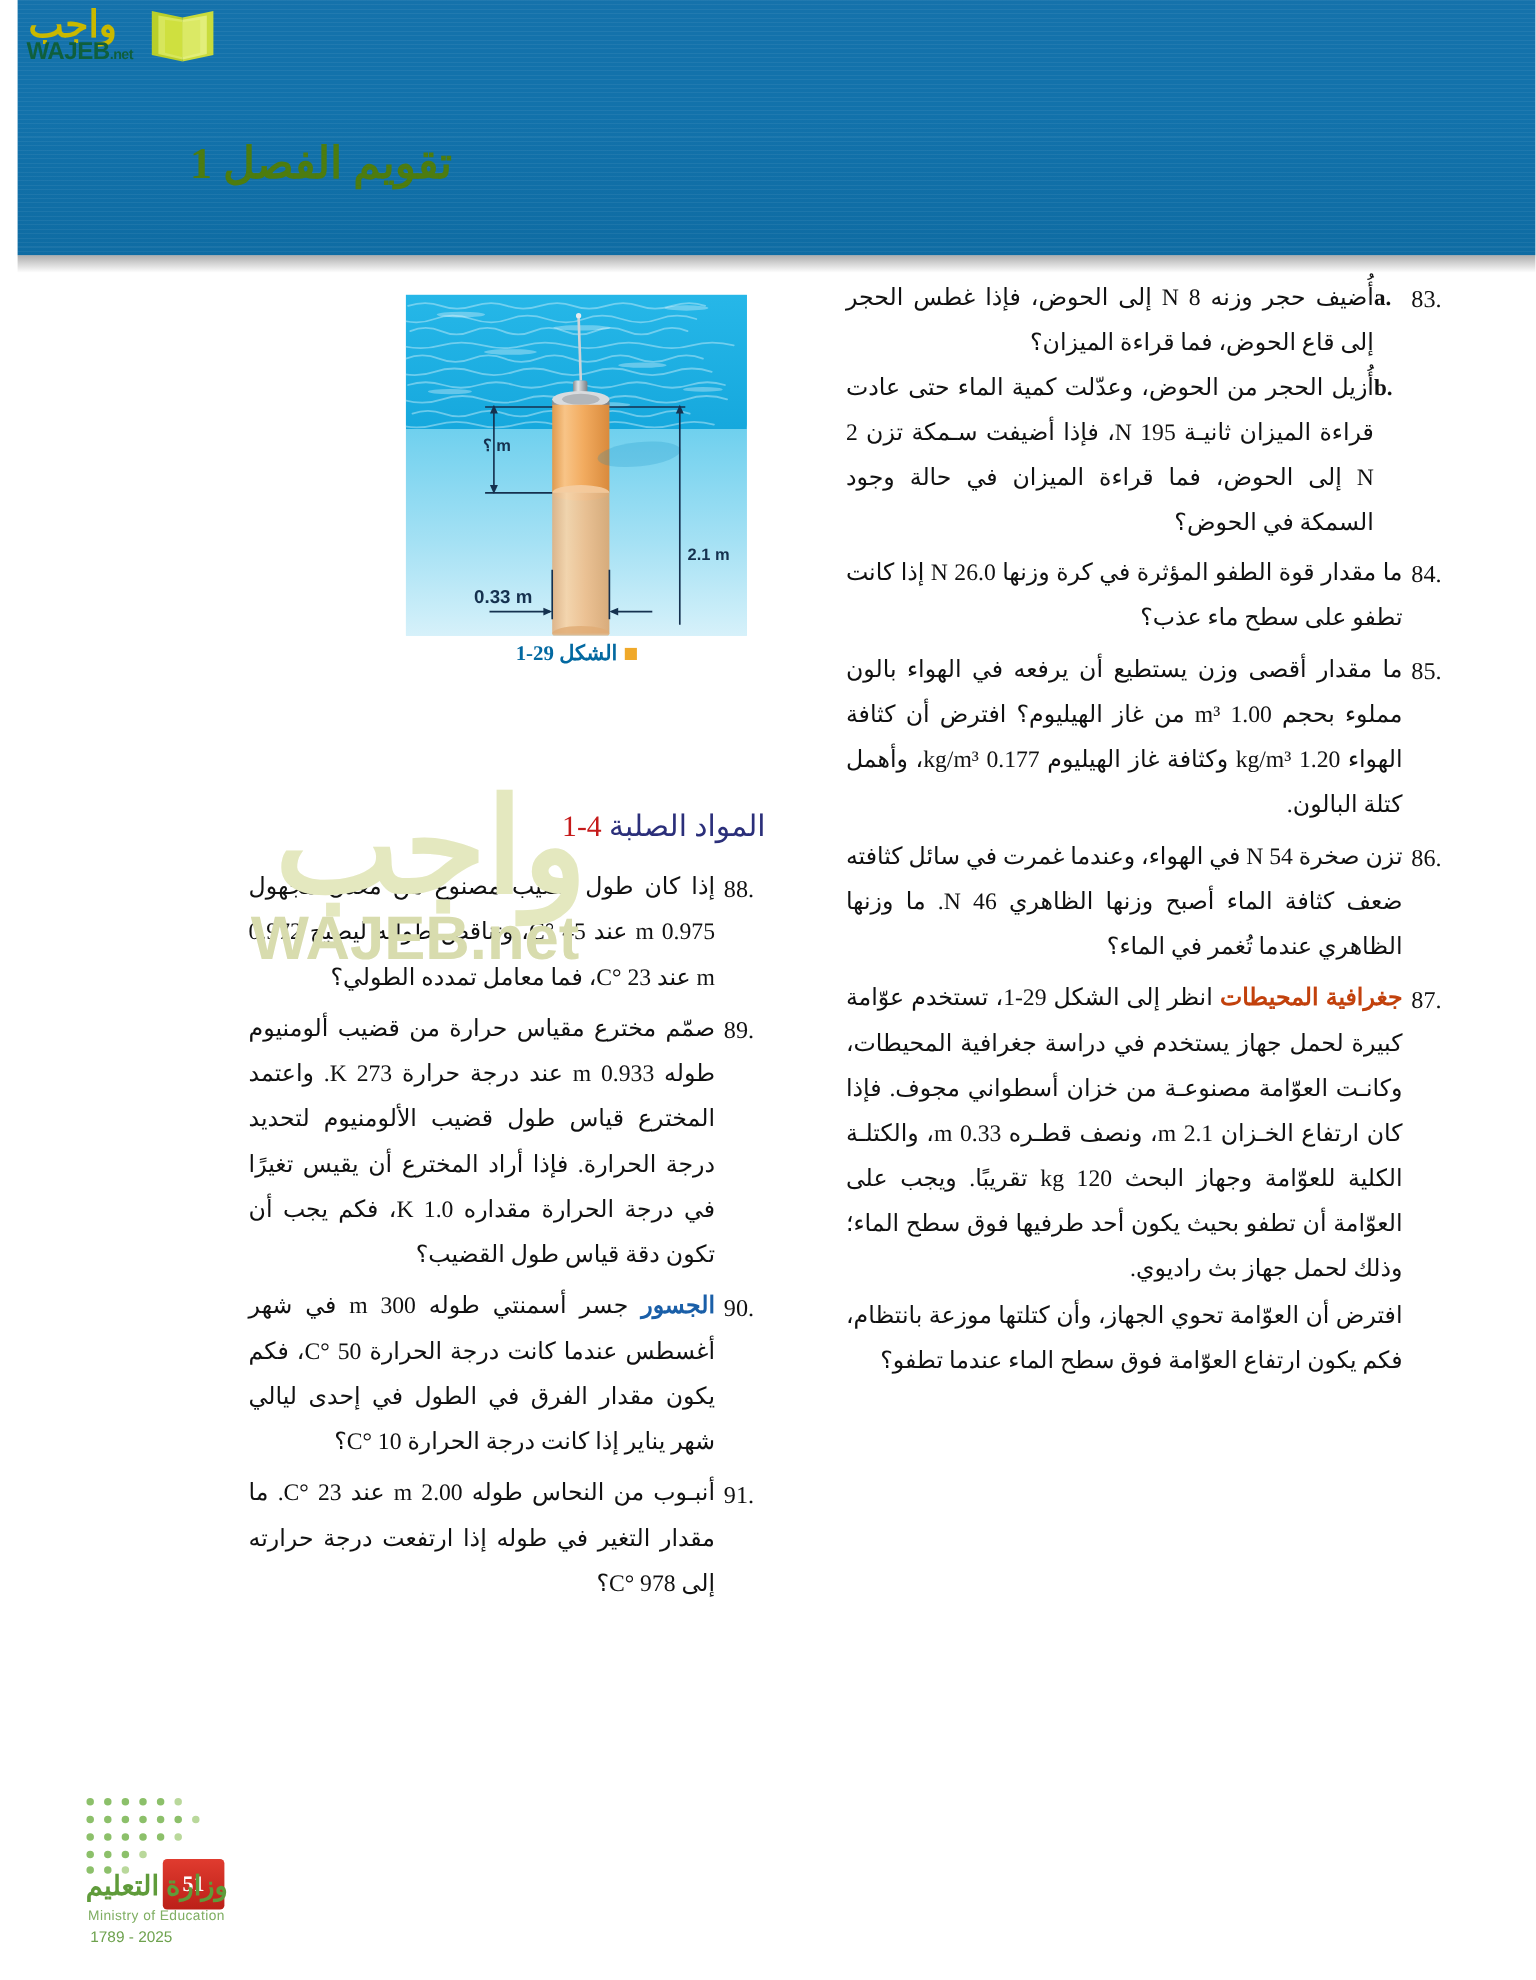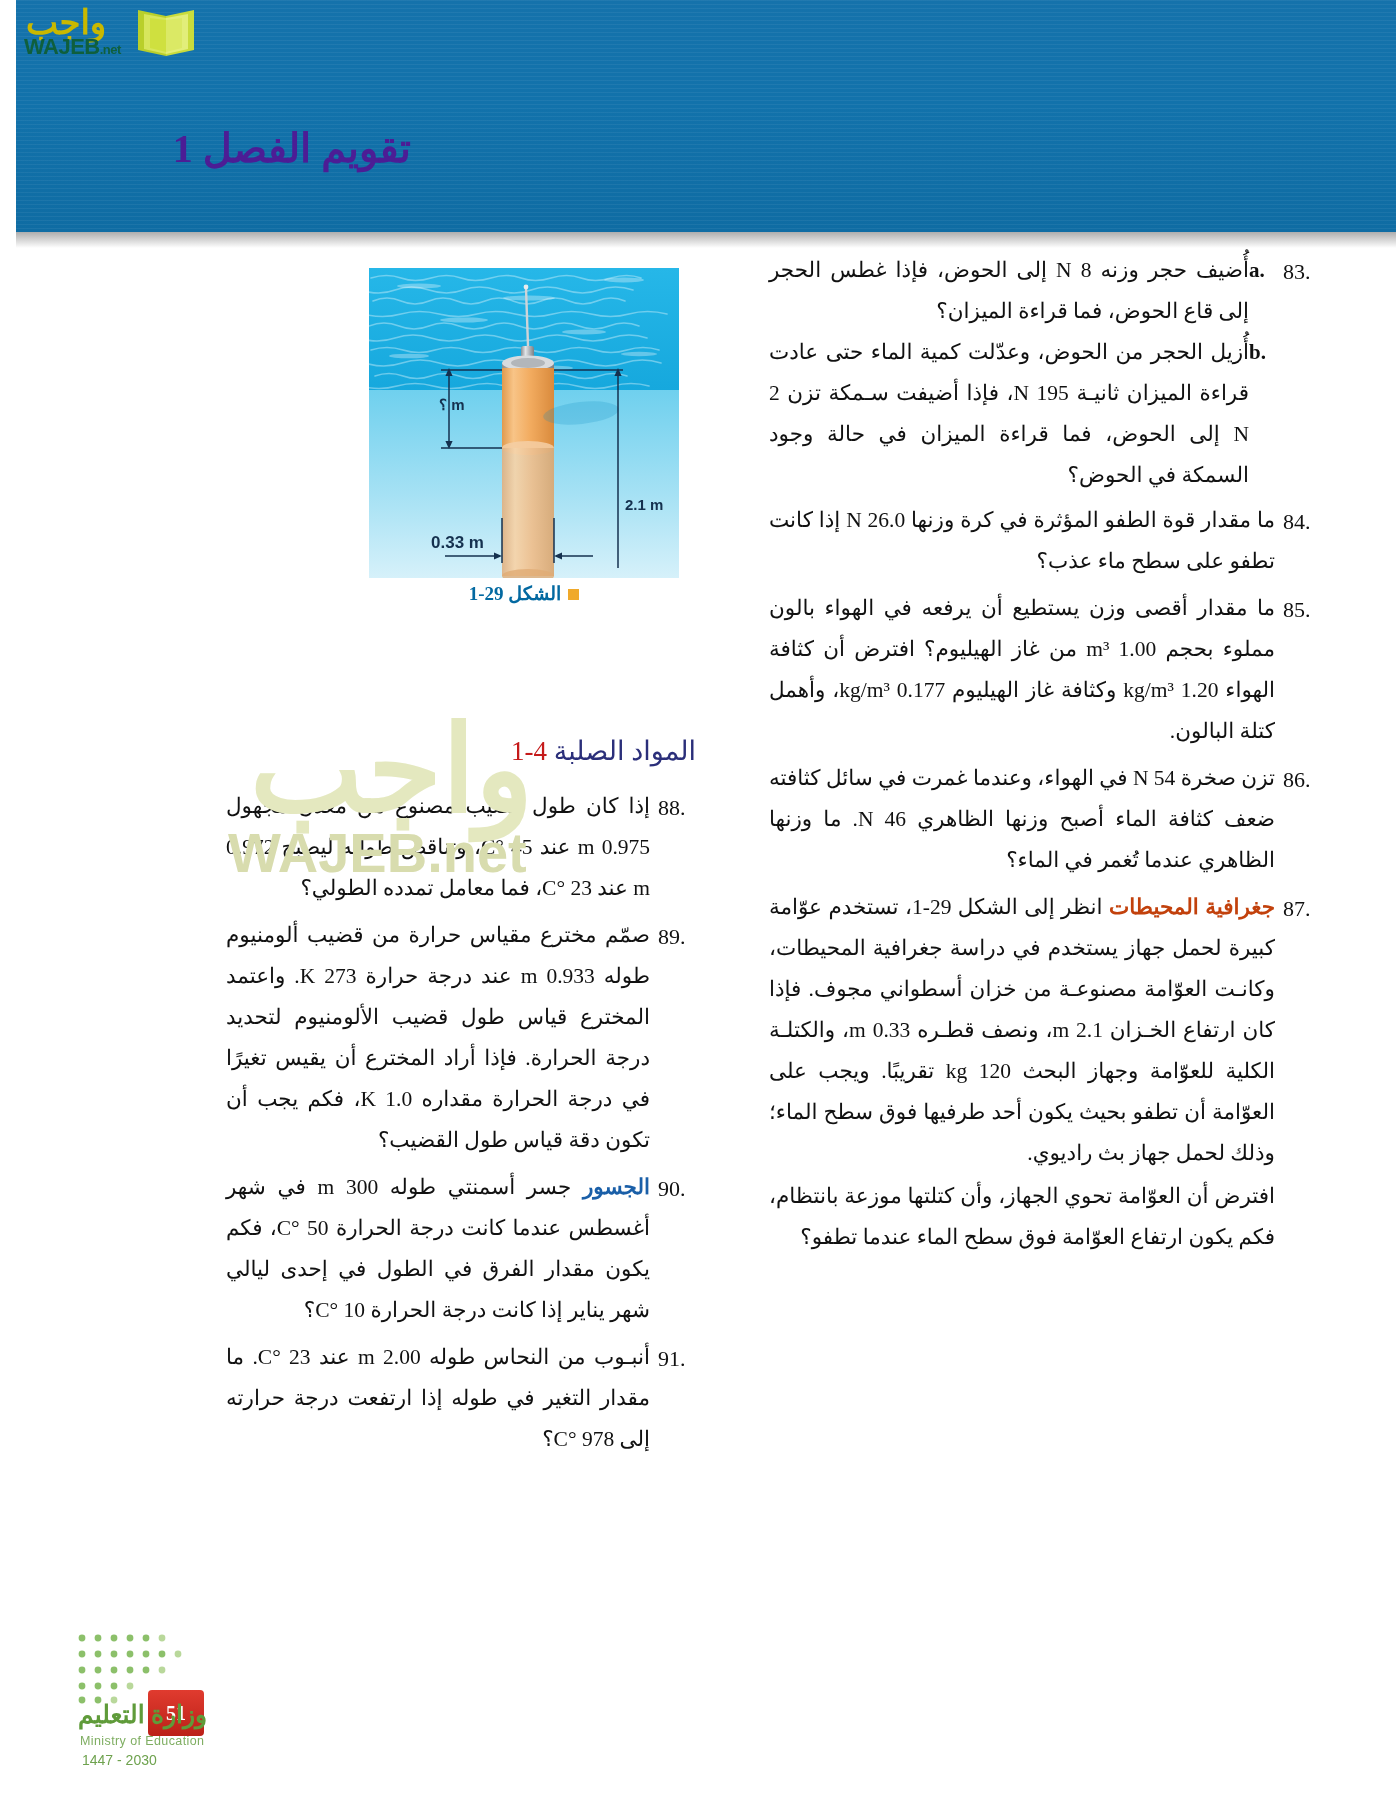"تقويم الفصل 1" .chapter-title { color: #4c1d95 -> #4d7c0f }
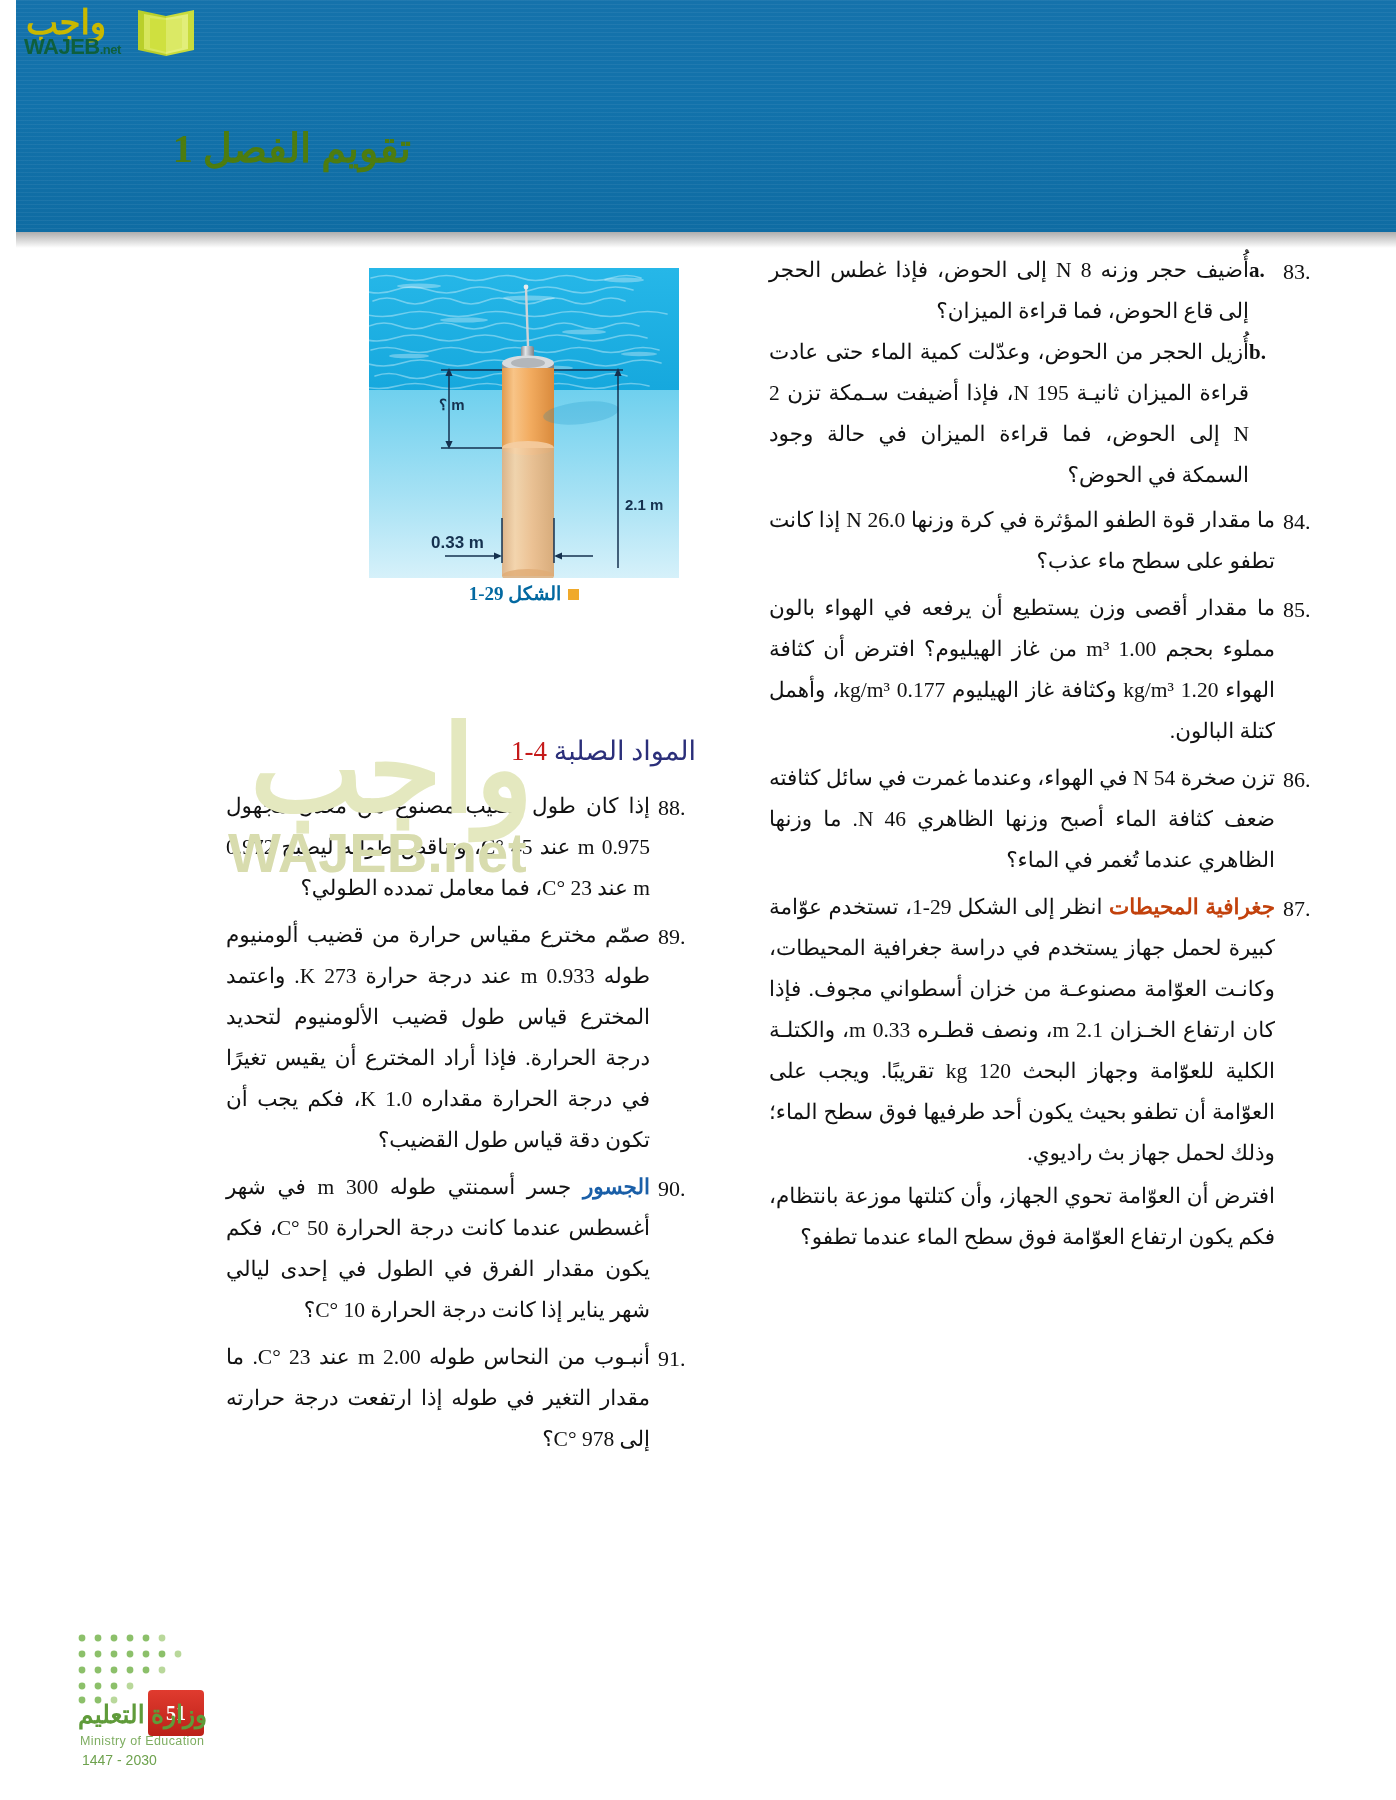"2030 - 1447" div.moe-yr { text: 2030 - 1447 -> 2025 - 1789 }
